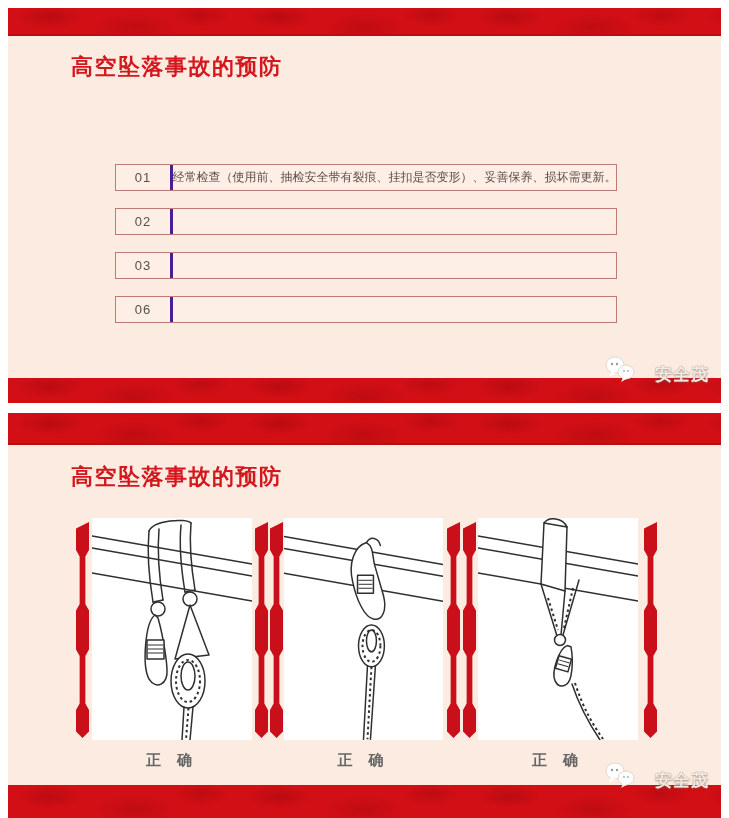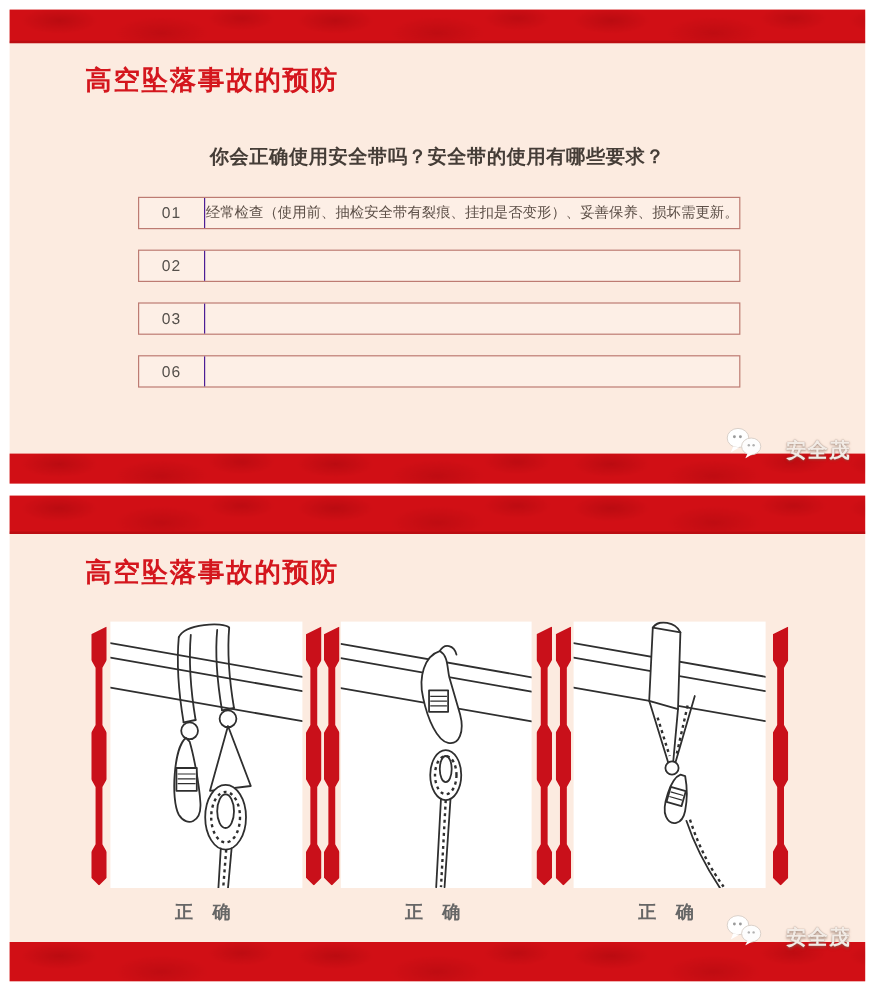"你会正确使用安全带吗？安全带的使用有哪些要求？" div.question { html: <div>你会正确使用安全带吗？安全带的使用有哪些要求？</div> -> none }
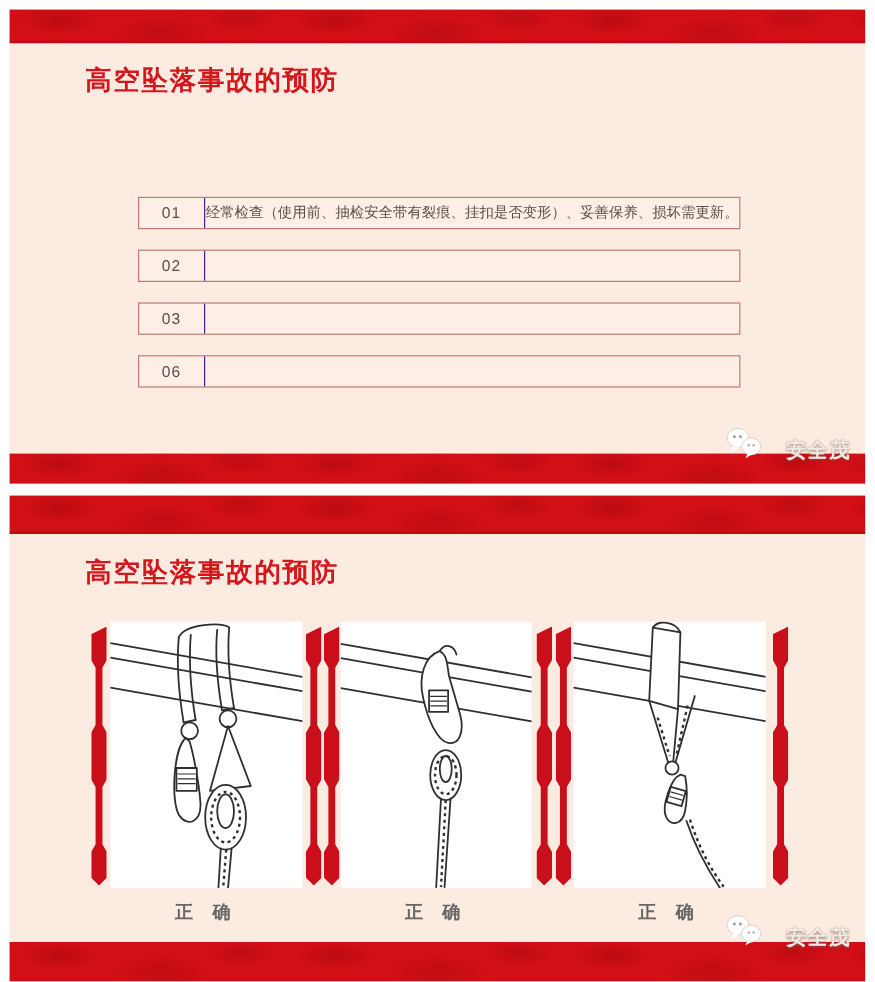"01" .rule .num { border-right: 1px solid #4c1d95 -> 3px solid #4c1d95 }
